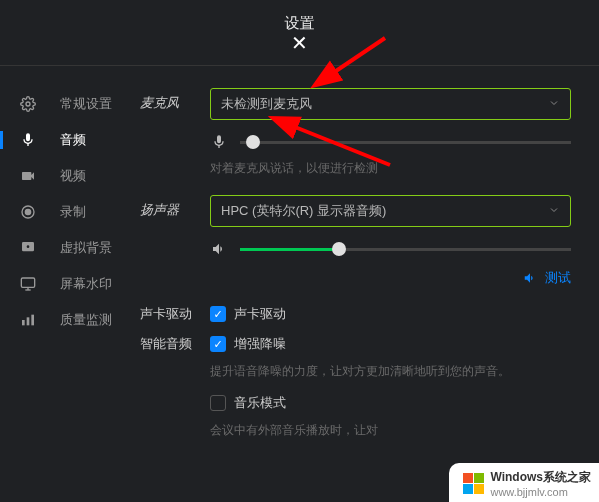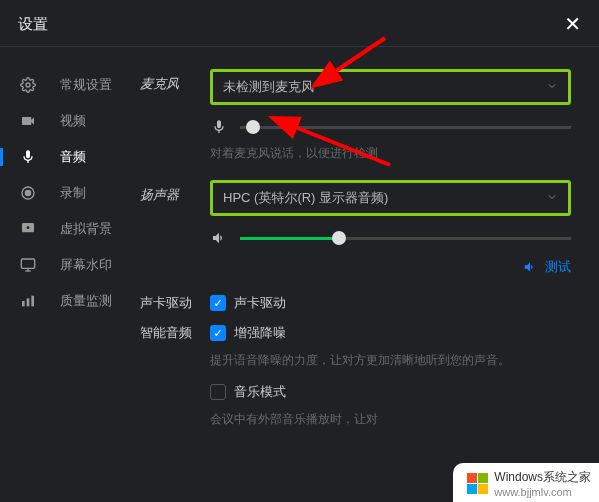"设置" .header { flex-direction: none -> column }
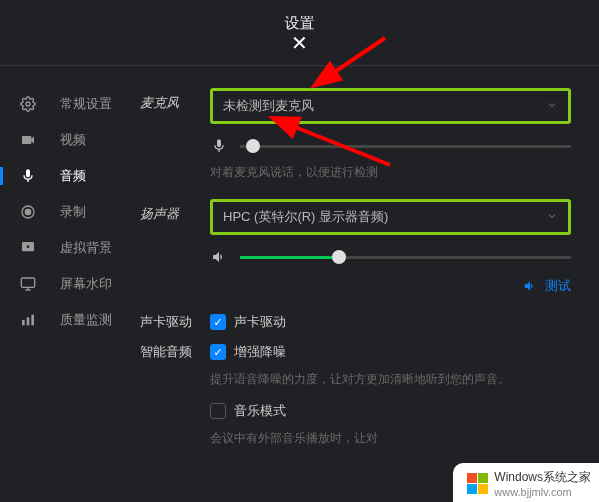"未检测到麦克风" .select { border: 3px solid #84cc16 -> 1px solid #84cc16 }
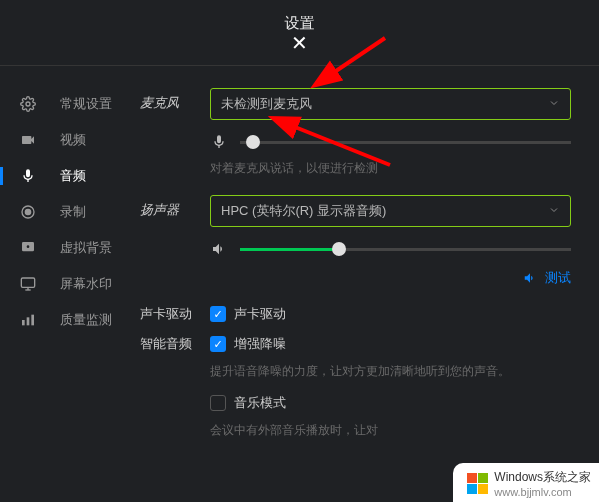"视频" div.sidebar-item { order: before "音频" -> after "音频" }
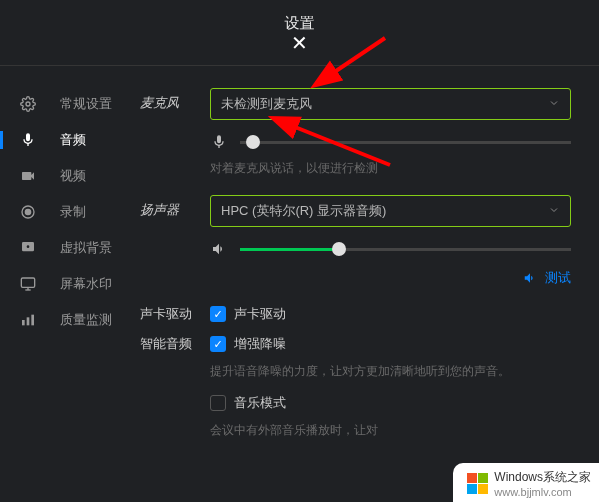"Windows系统之家" .watermark-title { font-weight: normal -> bold }
